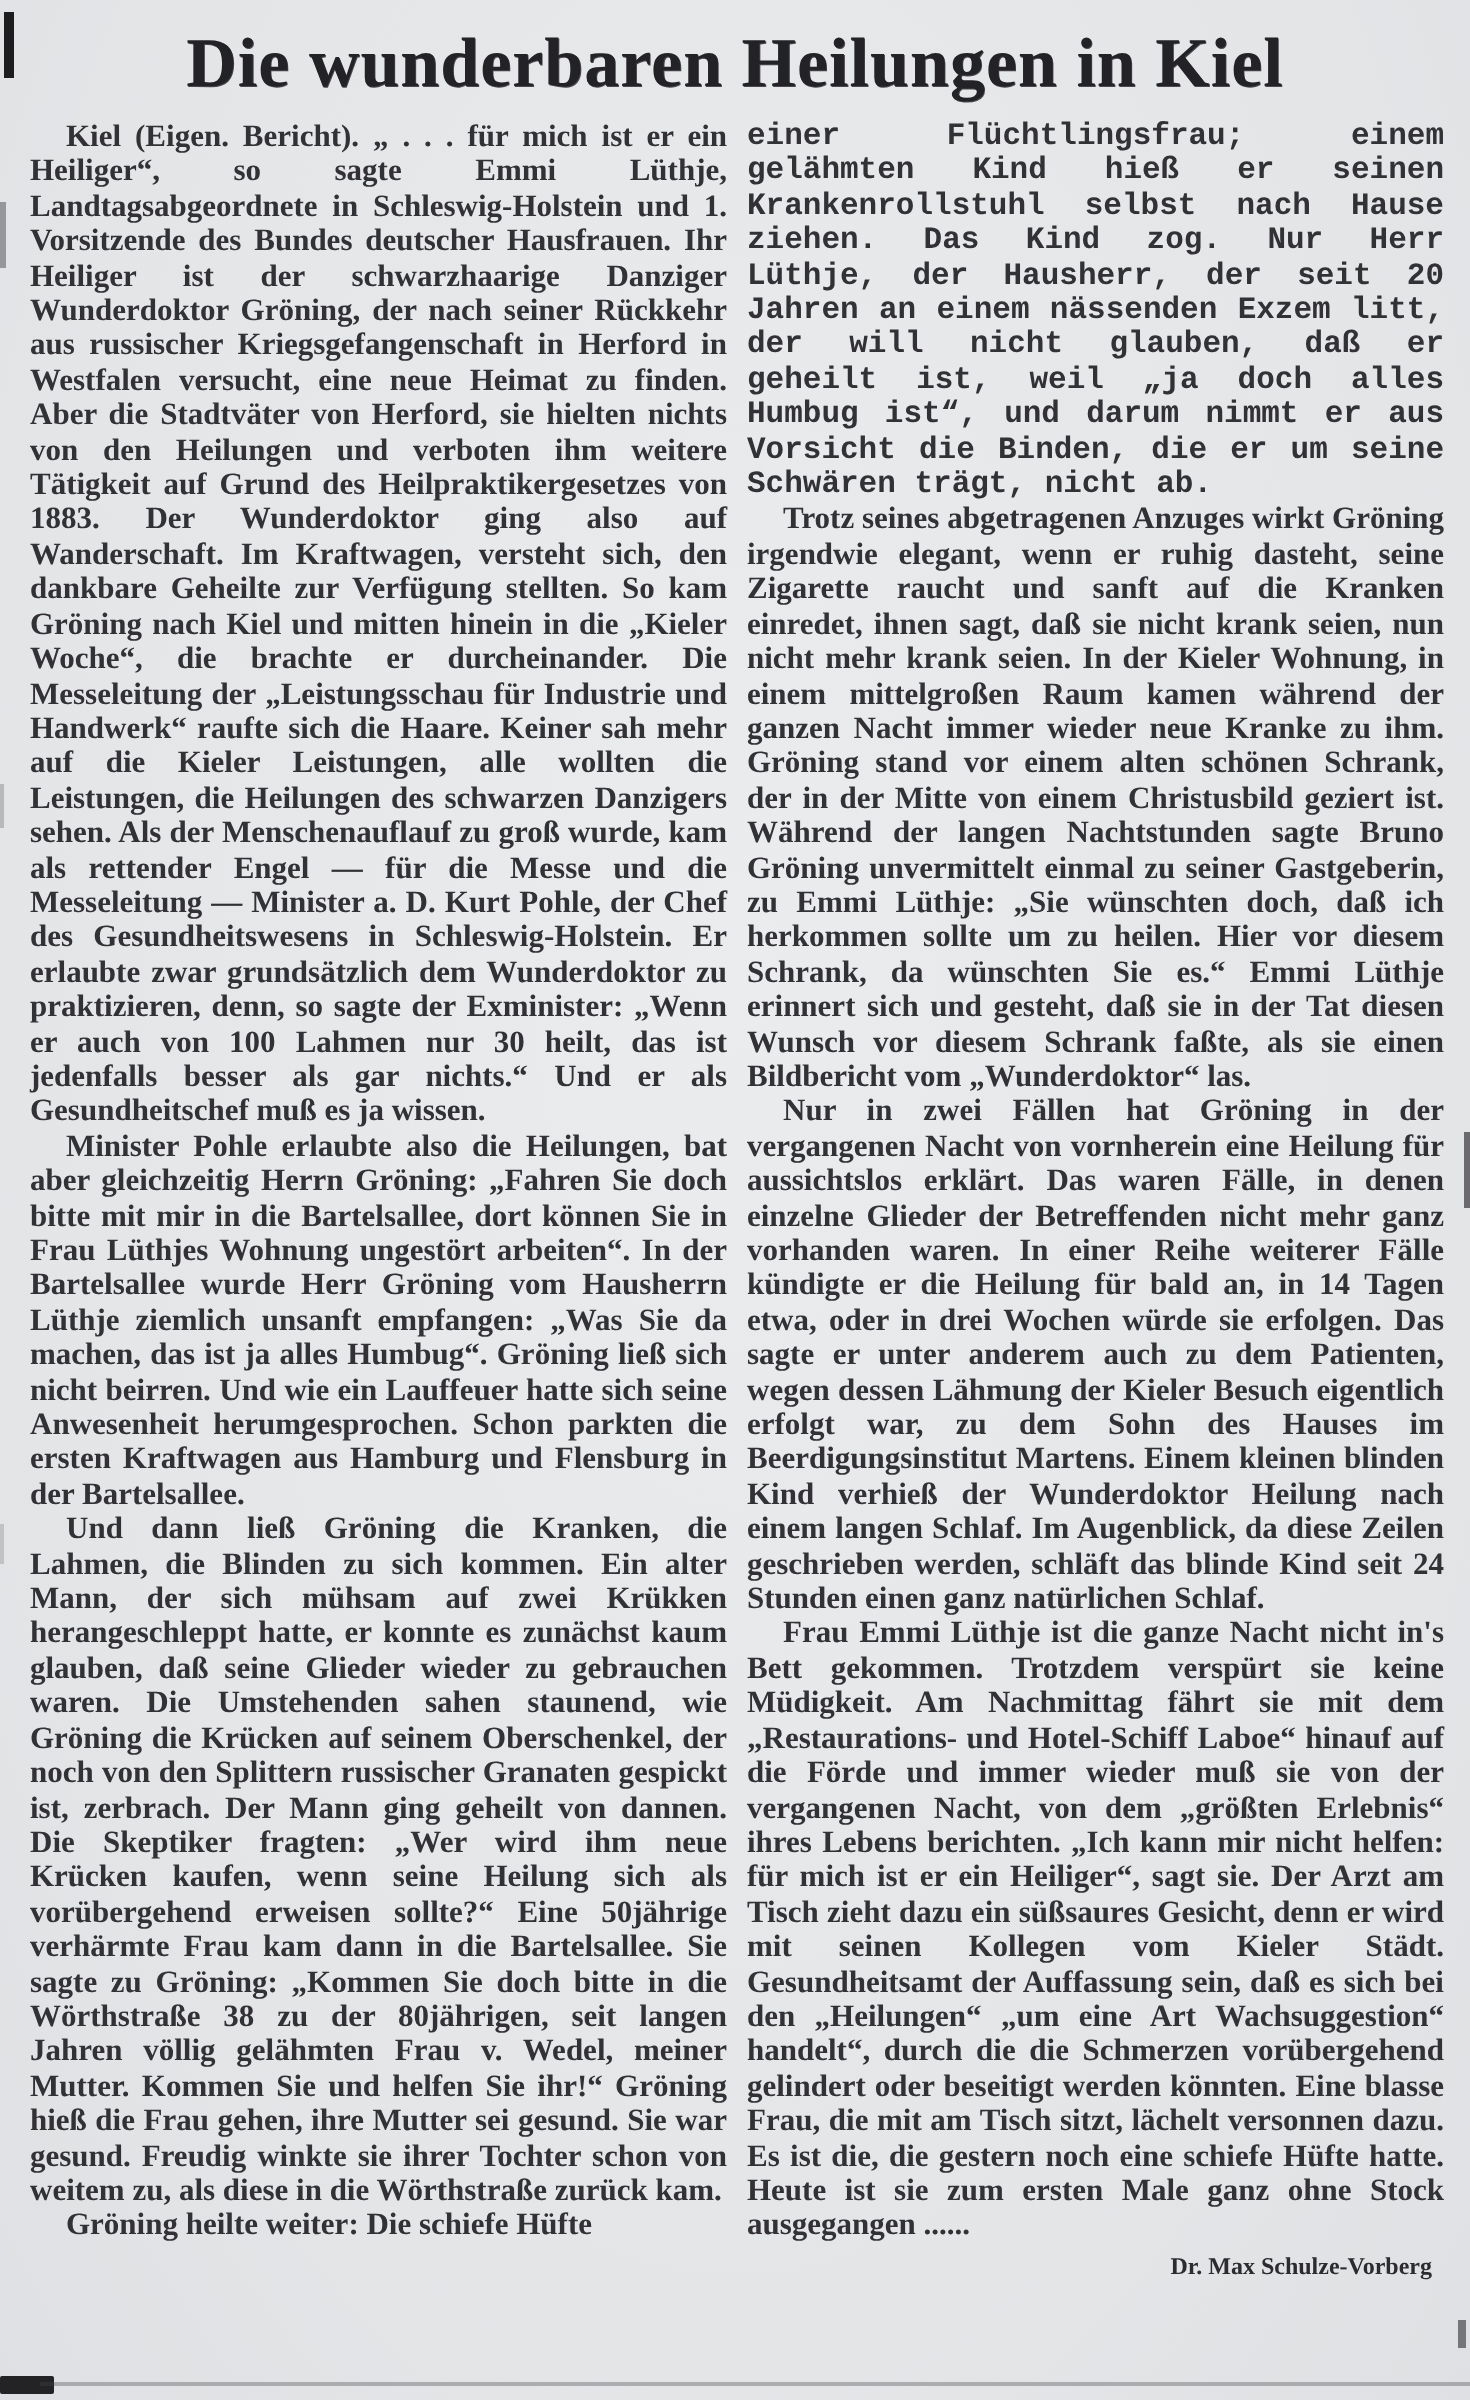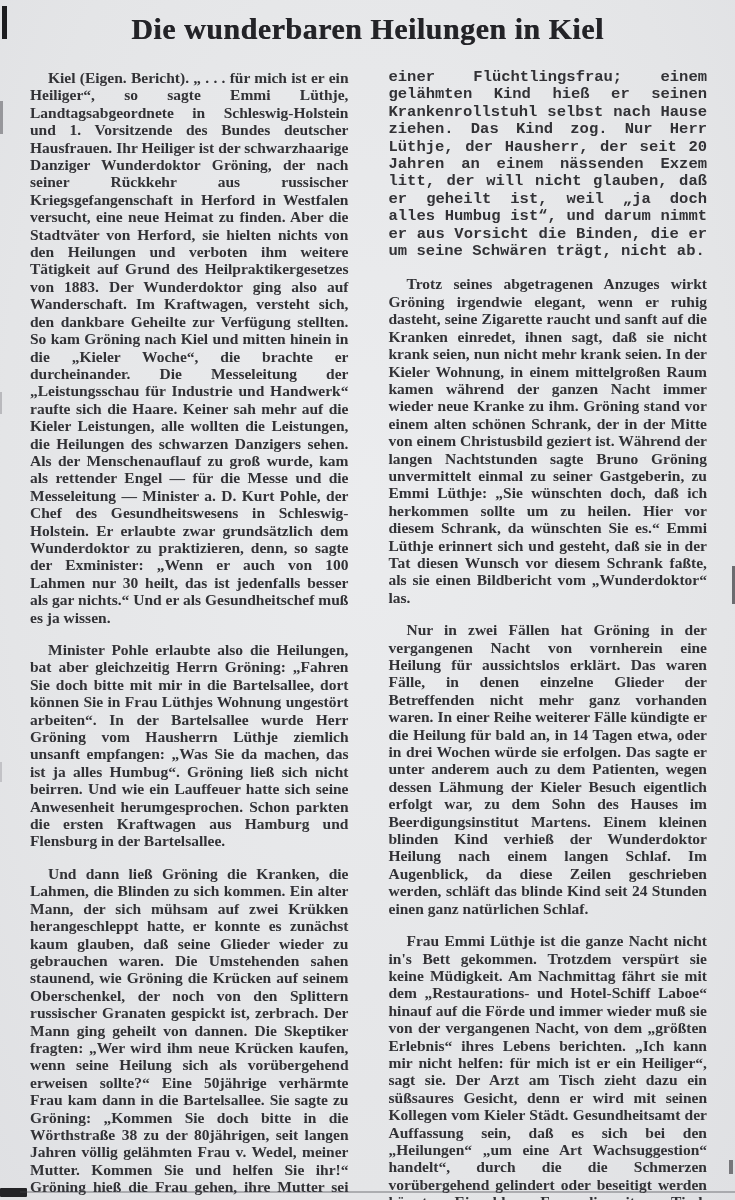"Die wunderbaren Heilungen in Kiel" .headline { font-size: 30px -> 35px }
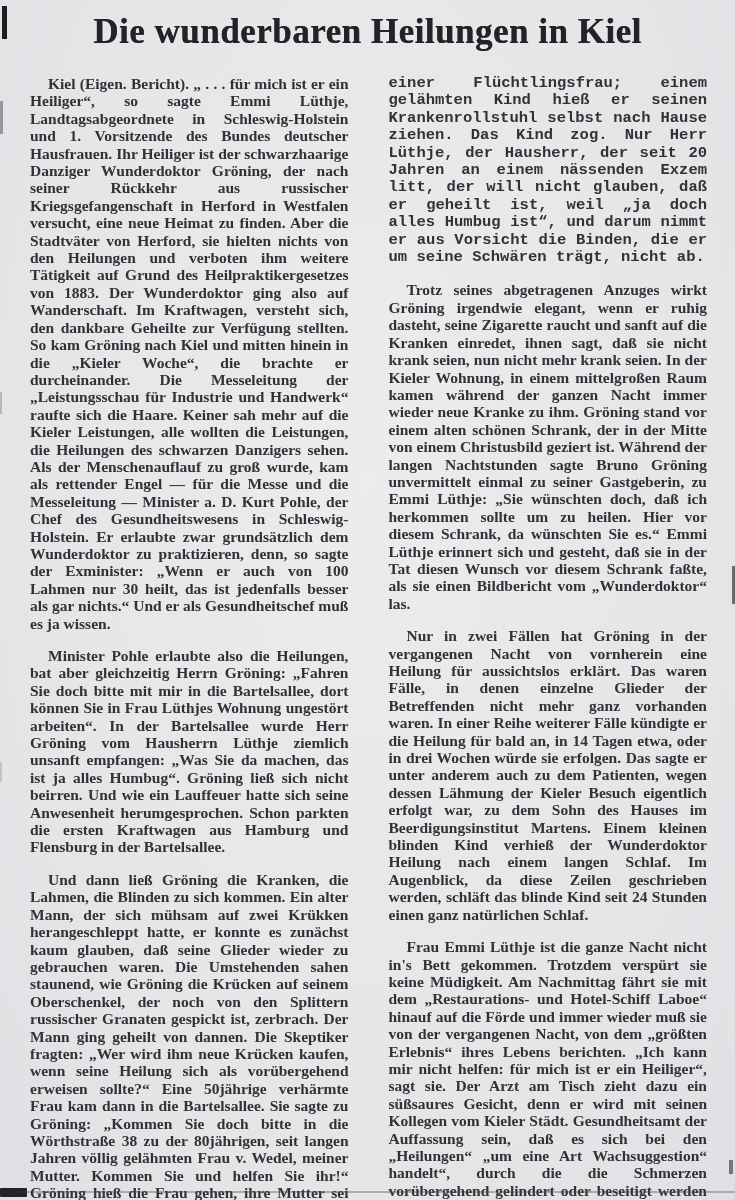"Kiel (Eigen. Bericht). „ ." .para { margin: 15px -> 0 }
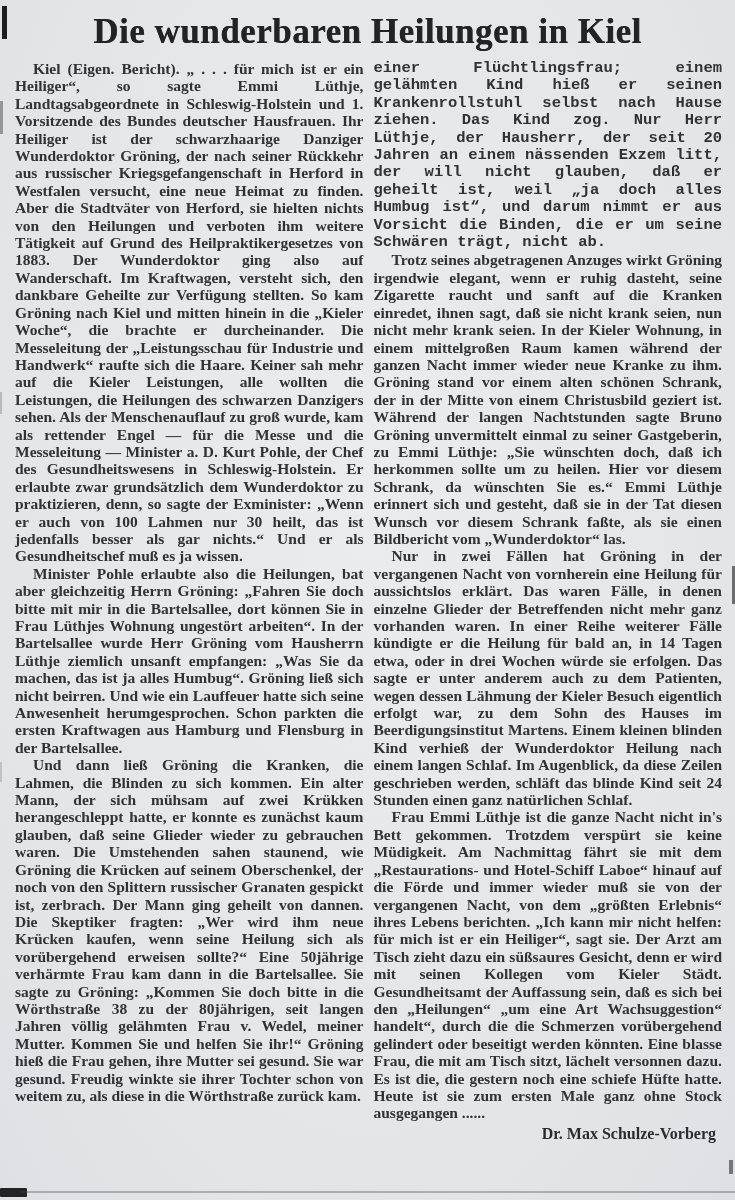"Gröning heilte weiter: Die schiefe" p.para { html: none -> <p>Gröning heilte weiter: Die schiefe Hüfte</p> }
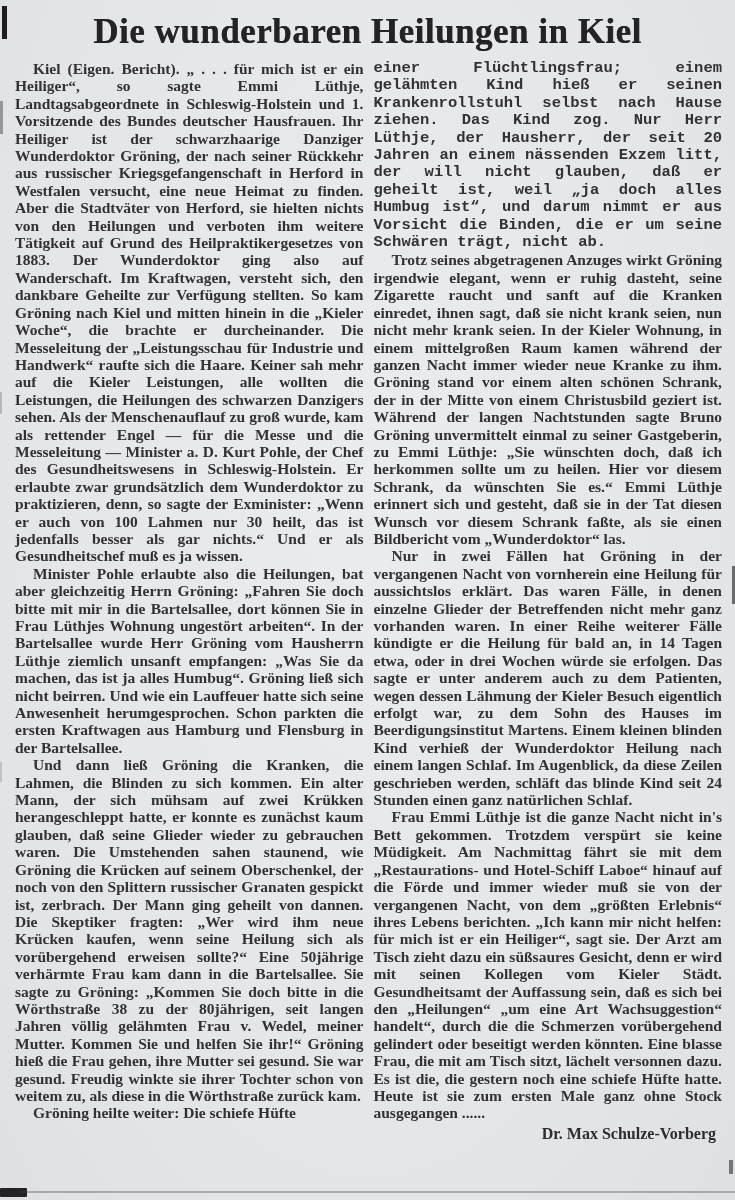"Dr. Max Schulze-Vorberg" .byline { font-size: 16px -> 12px }
